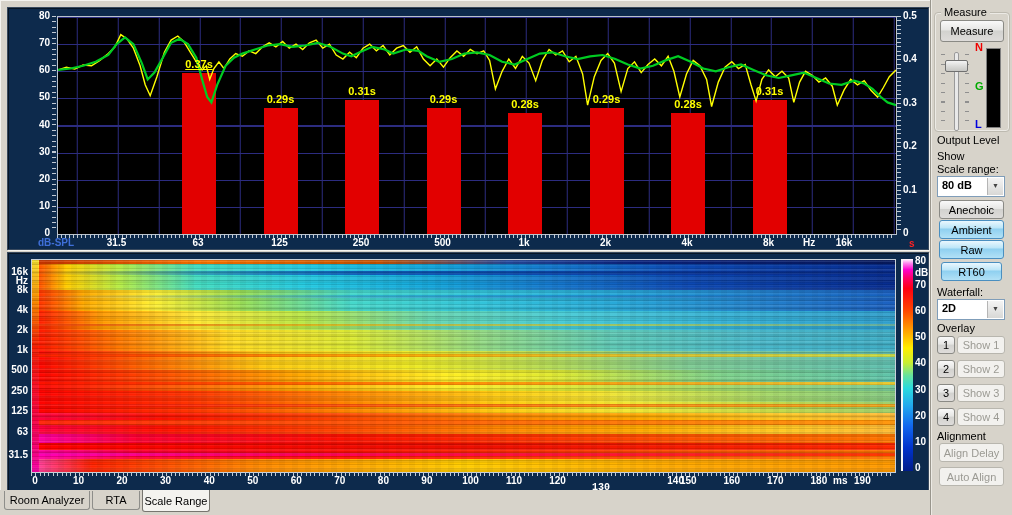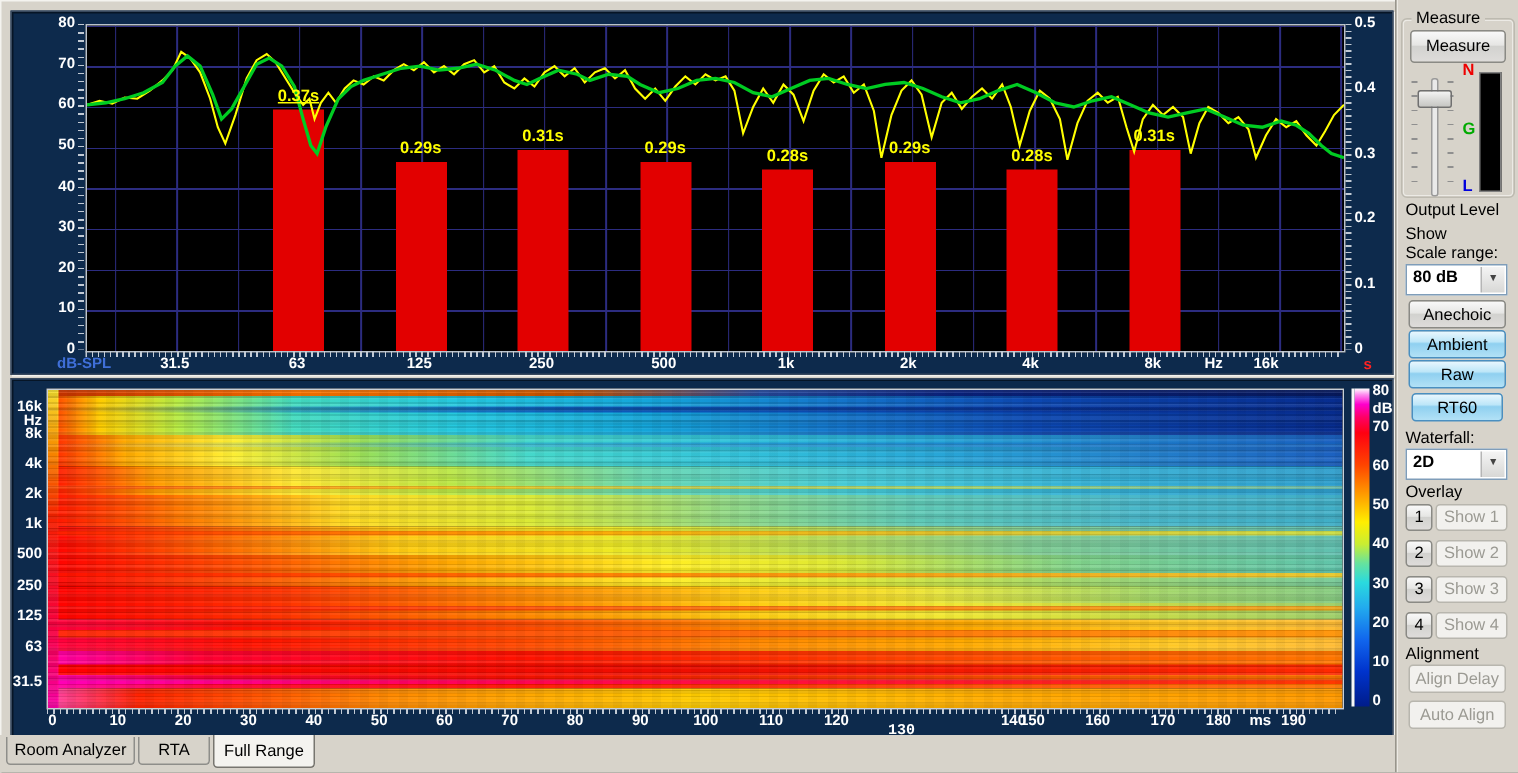"180" div.wlbl { text-align: left -> center }
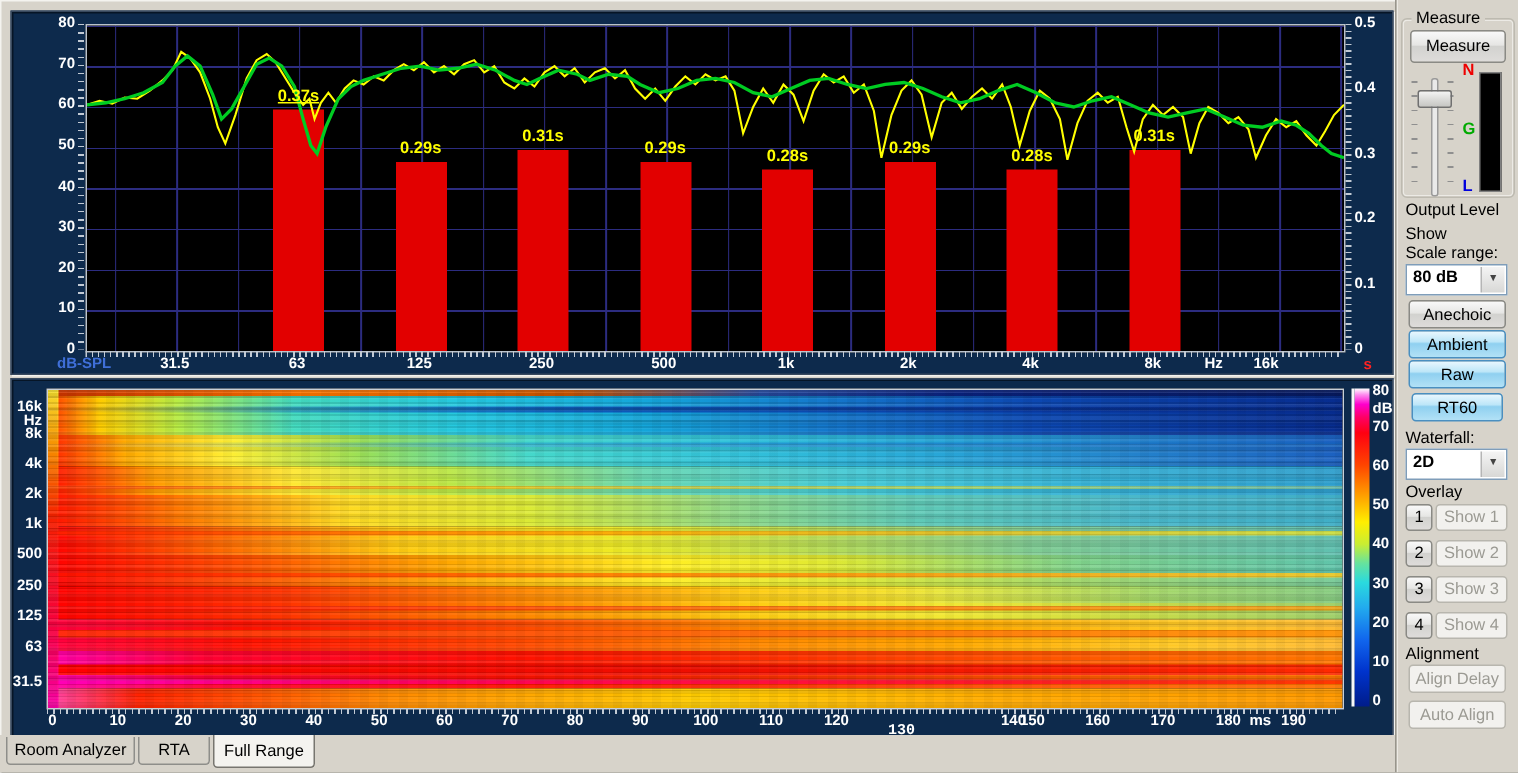"Full Range" div.tab { text: Full -> Scale }
